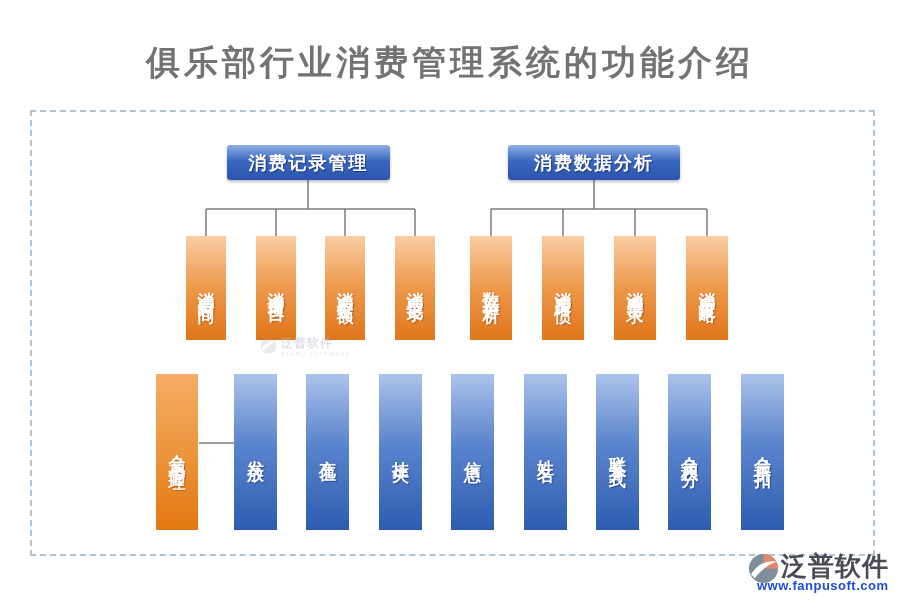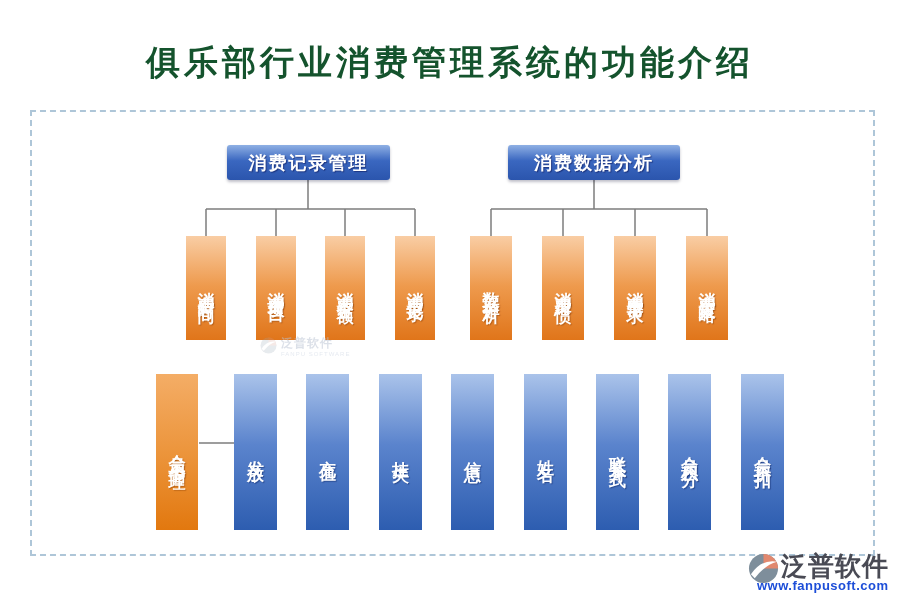"俱乐部行业消费管理系统的功能介绍" .page-title { color: #14532d -> #737373 }
